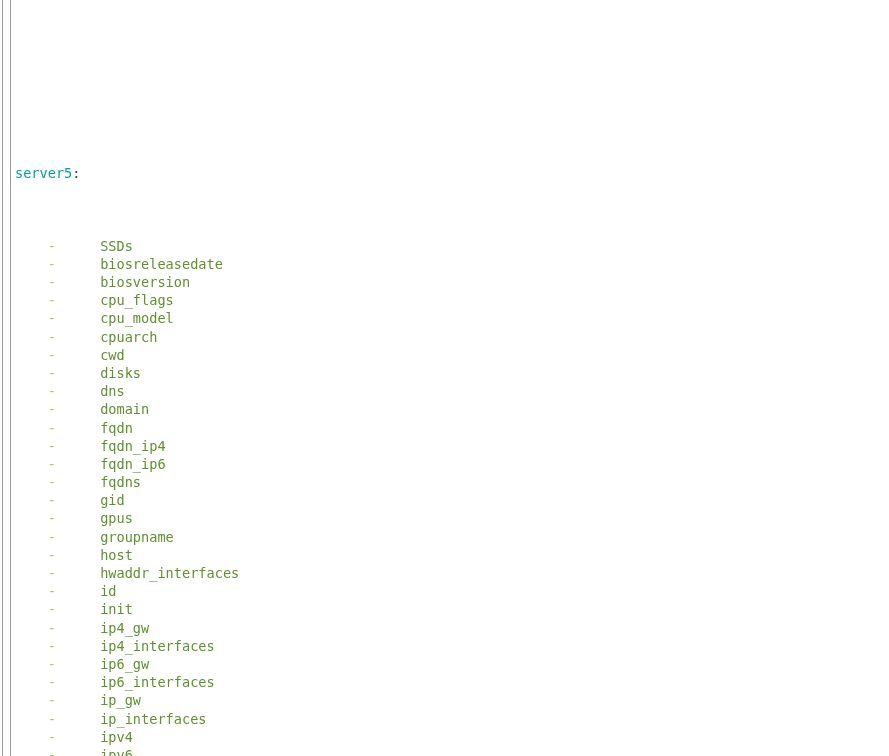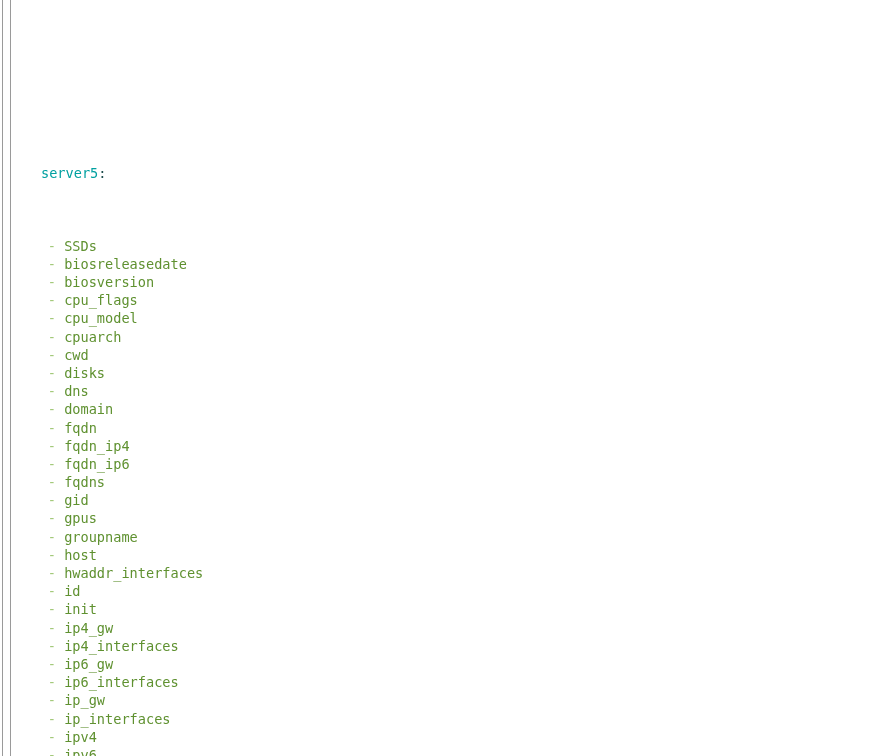"server5" .yaml-key { margin-left: 26px -> none }
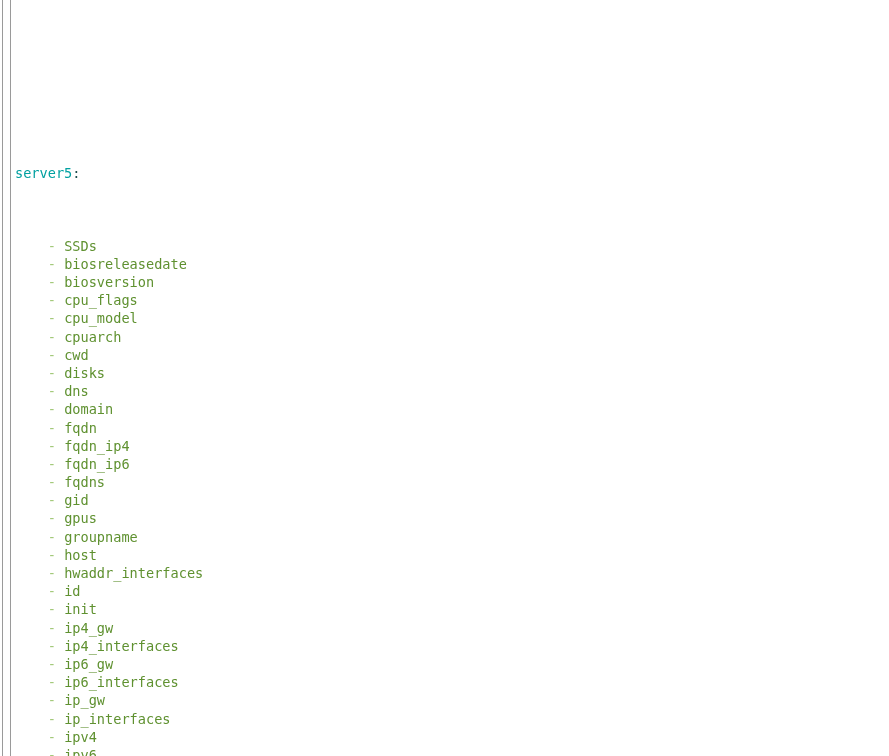"SSDs" .yaml-value { margin-left: none -> 36px }
